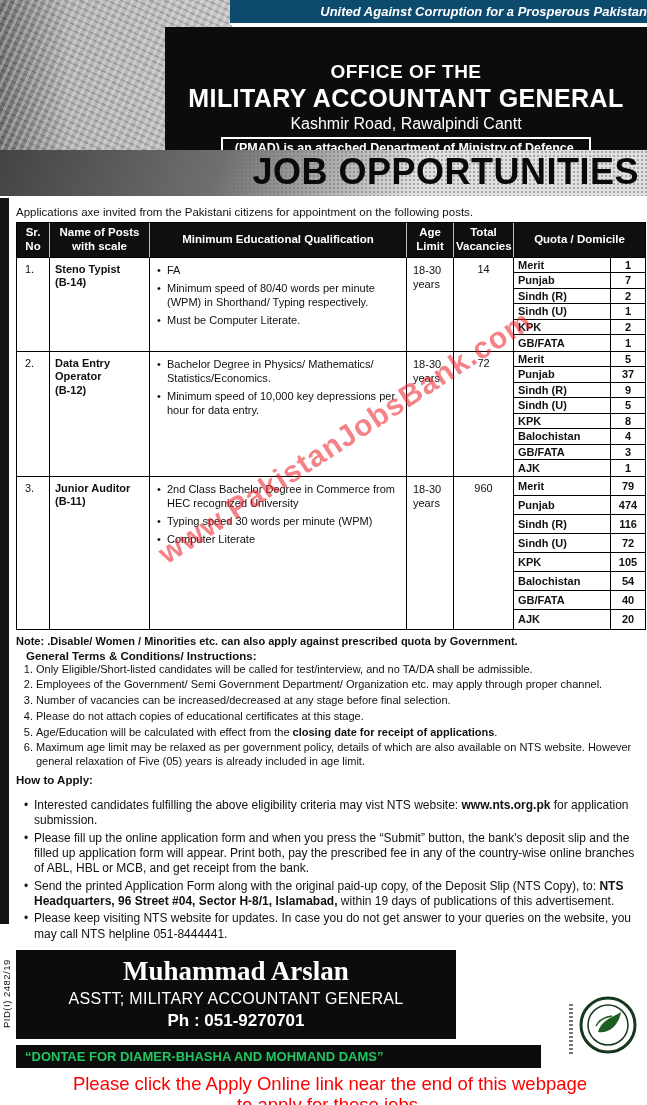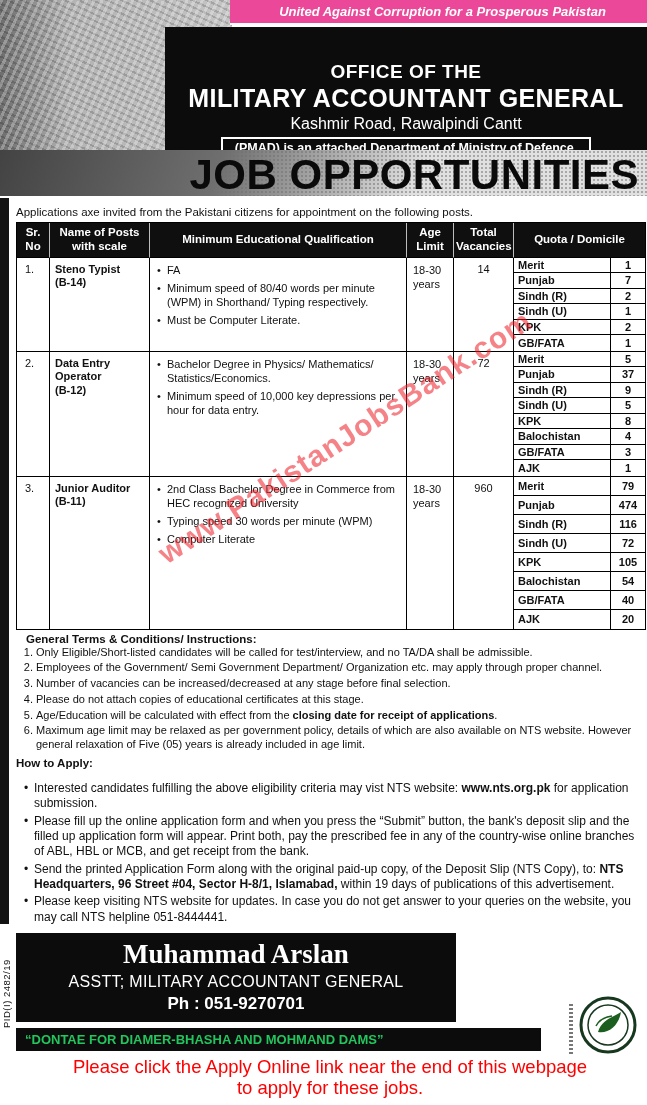"United Against Corruption for a" .slogan-bar { background: #ec4899 -> #0c4a6e; justify-content: center -> flex-end }
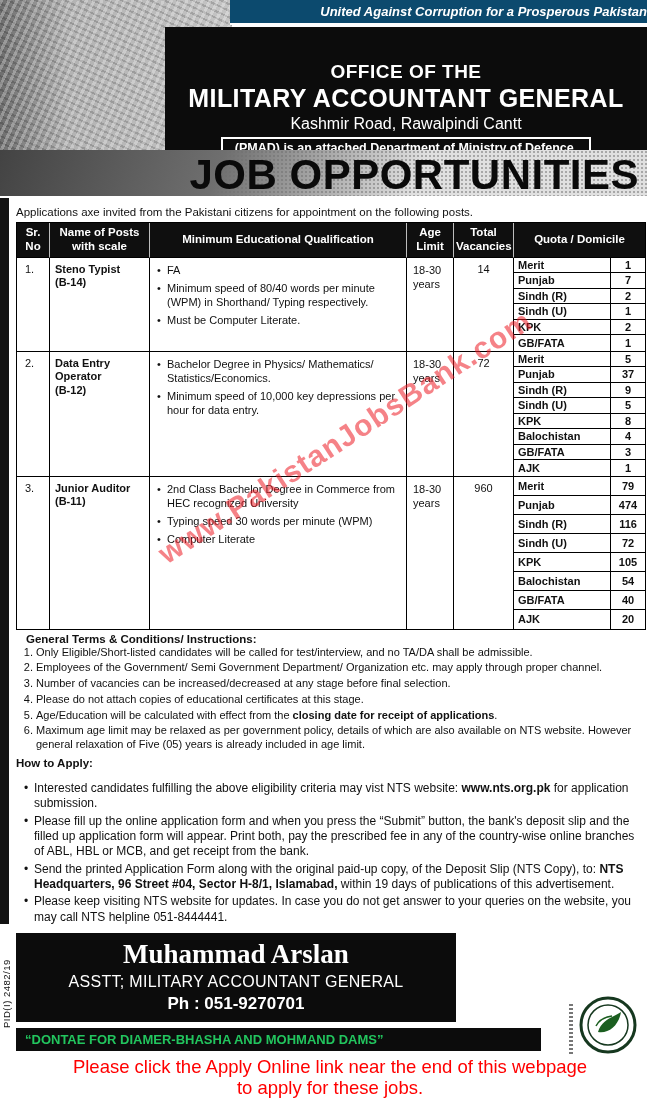"JOB OPPORTUNITIES" .job-band-text { font-size: 42px -> 36px }
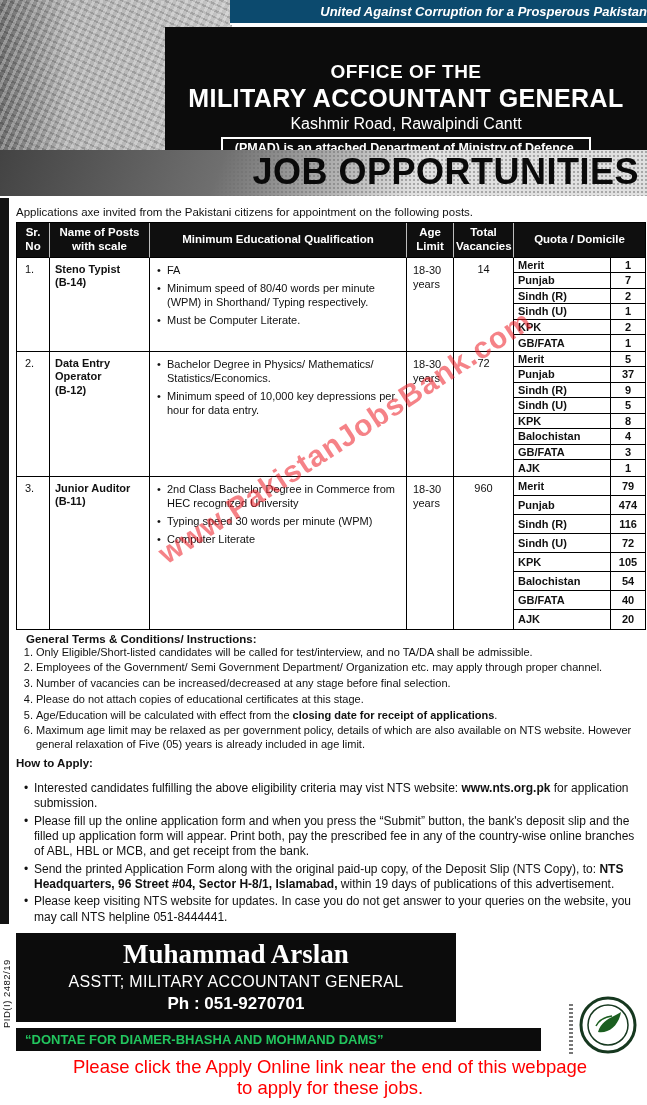"Note: .Disable/ Women / Minorities" div.note-line { html: none -> <div>Note: .Disable/ Women / Minorities etc. can also apply against prescribed quota by Government.</div> }
